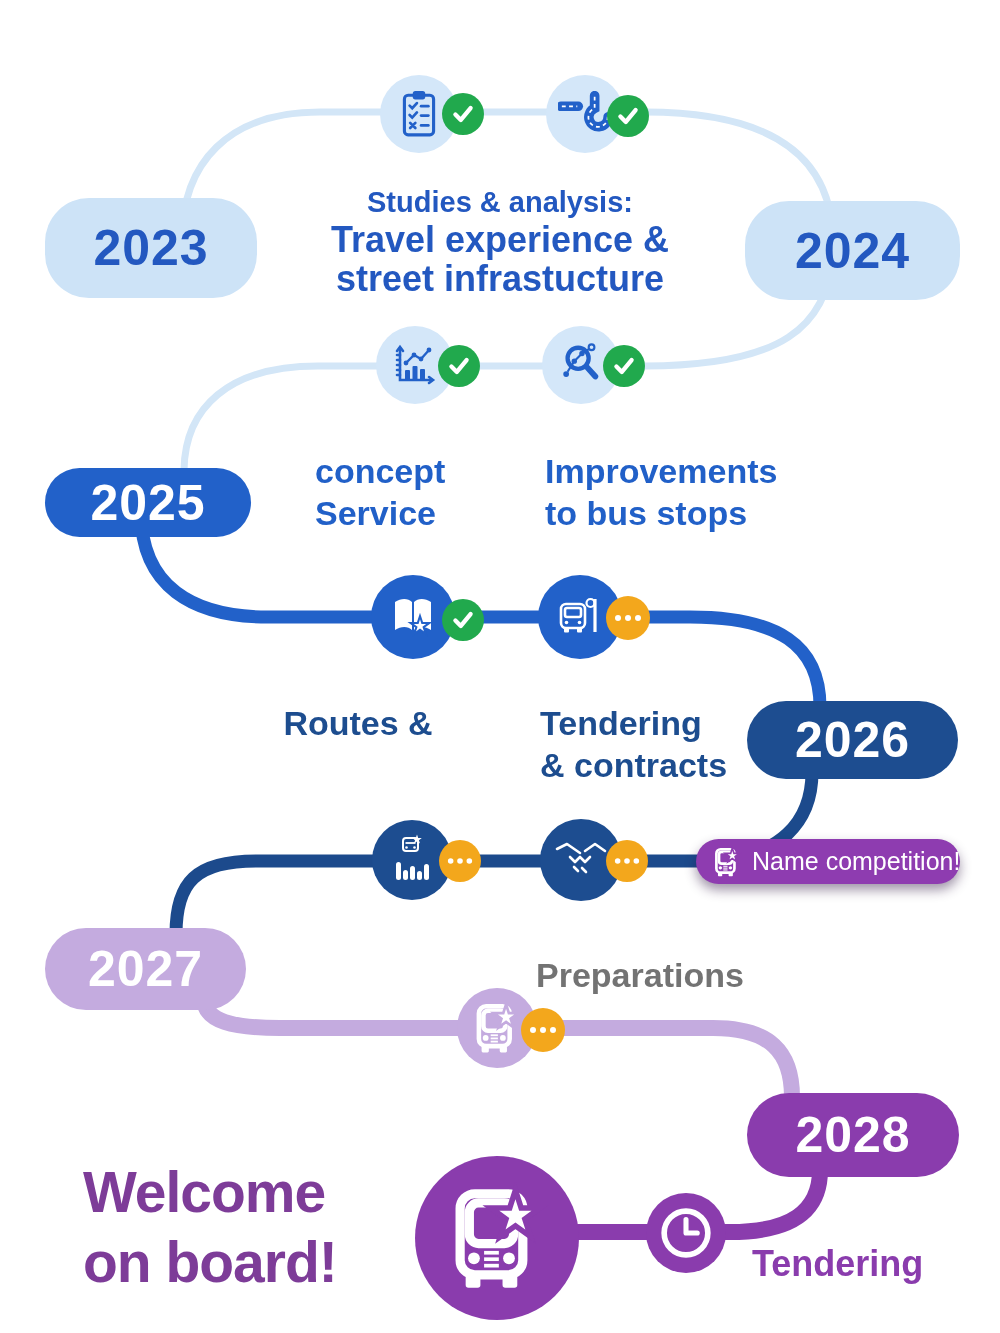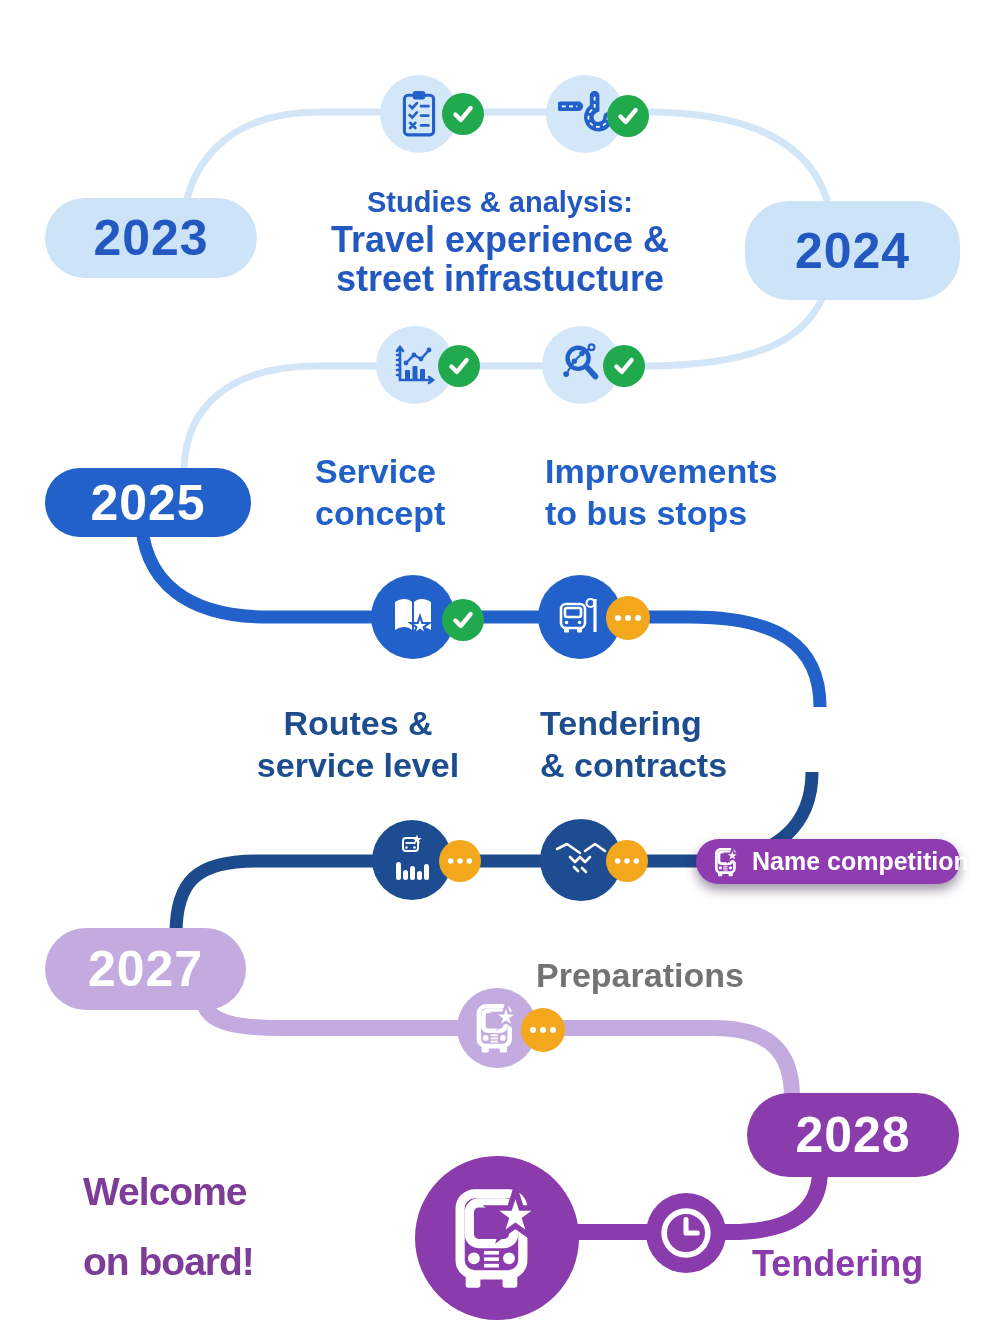"2023" div.pill { height: 80px -> 100px }
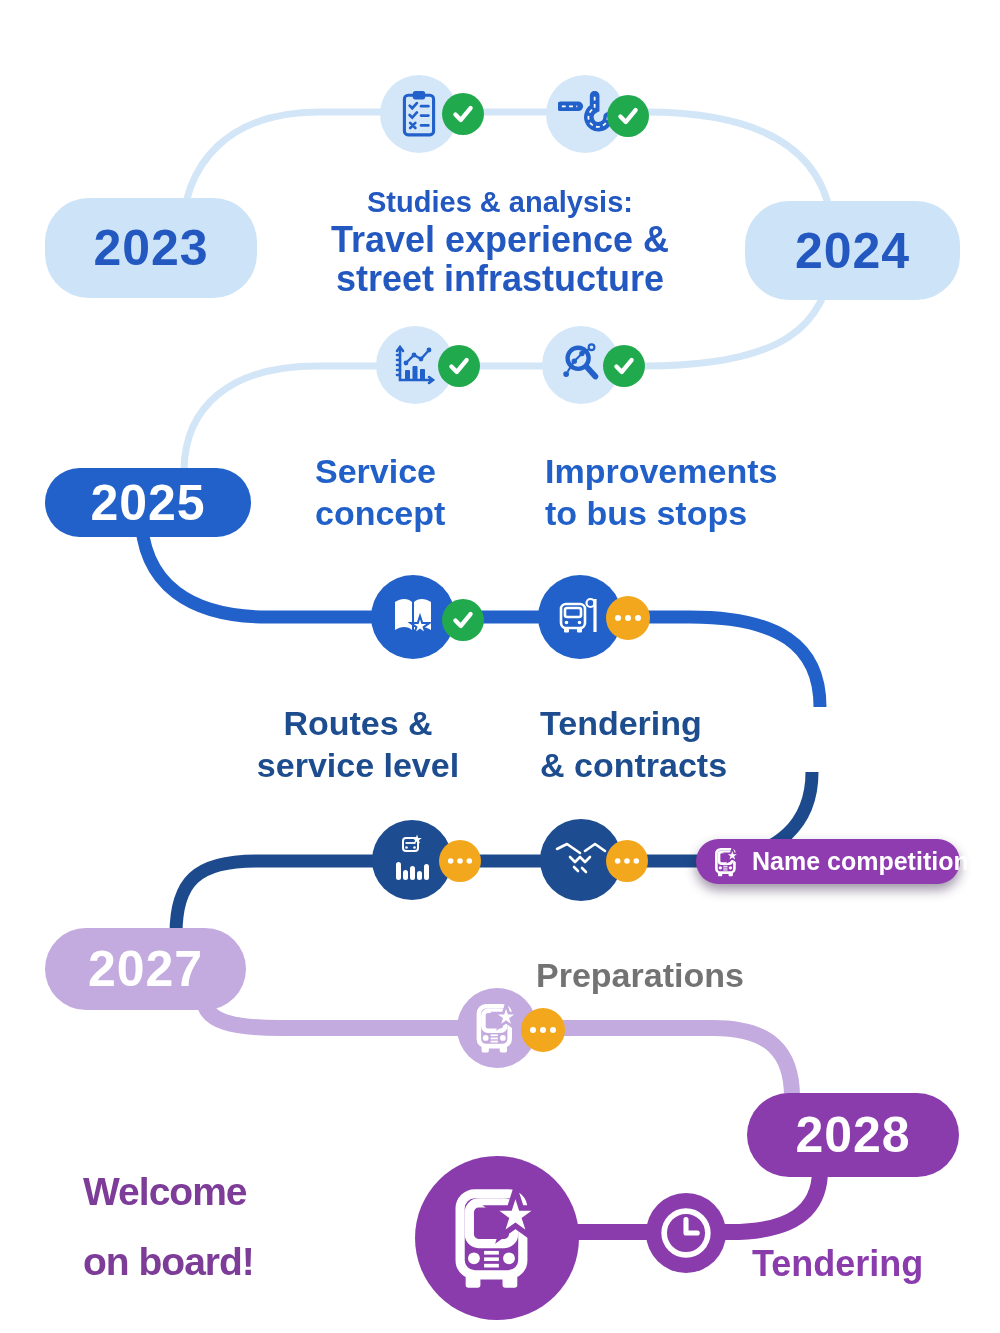"Service" div { order: before "concept" -> after "concept" }
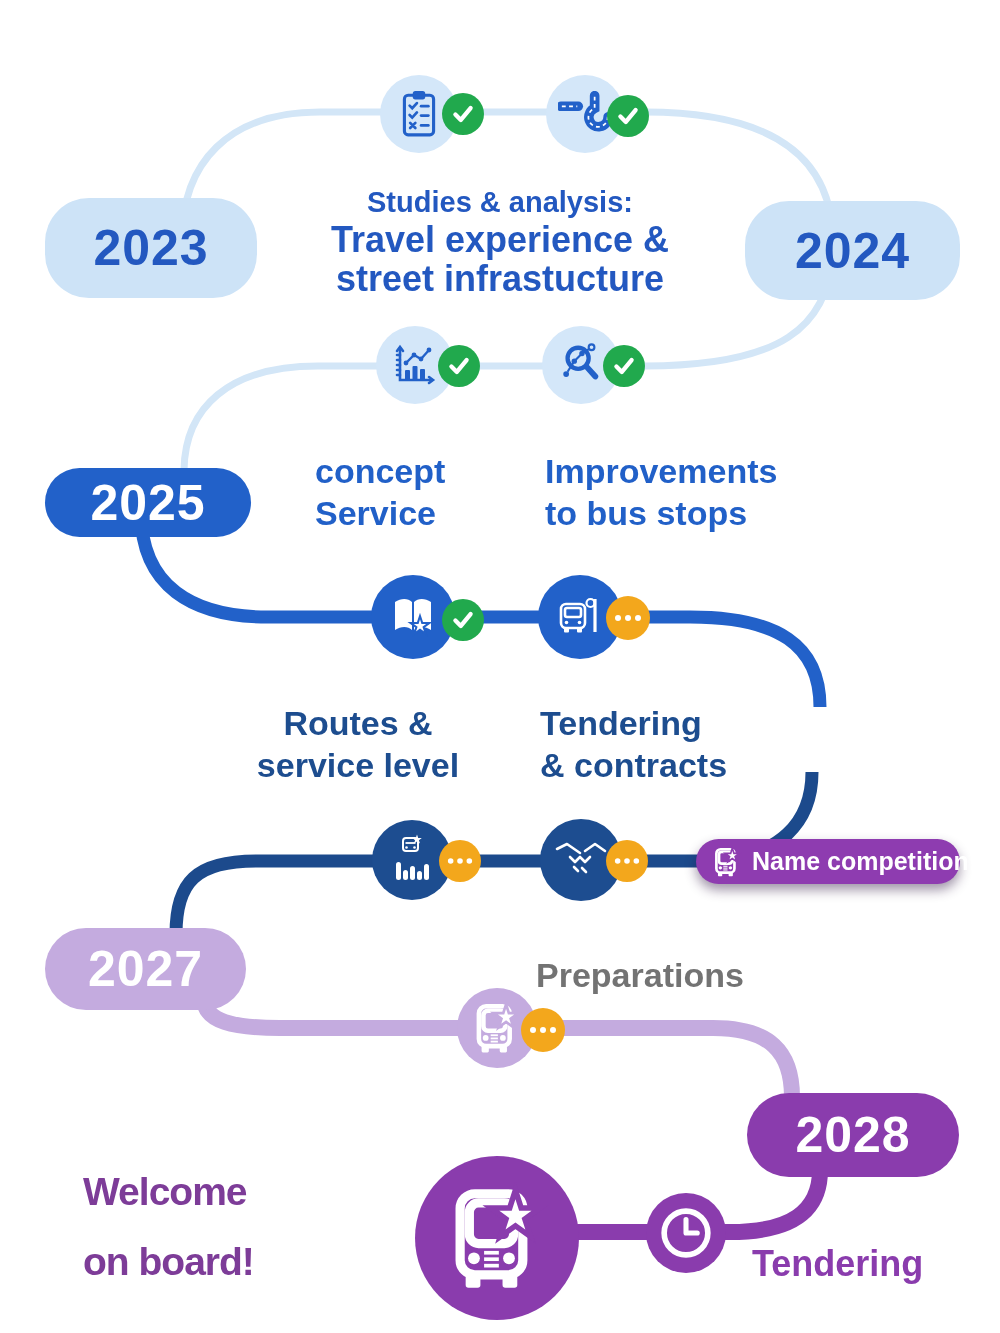"service level" div { html: <div>service level</div> -> none }
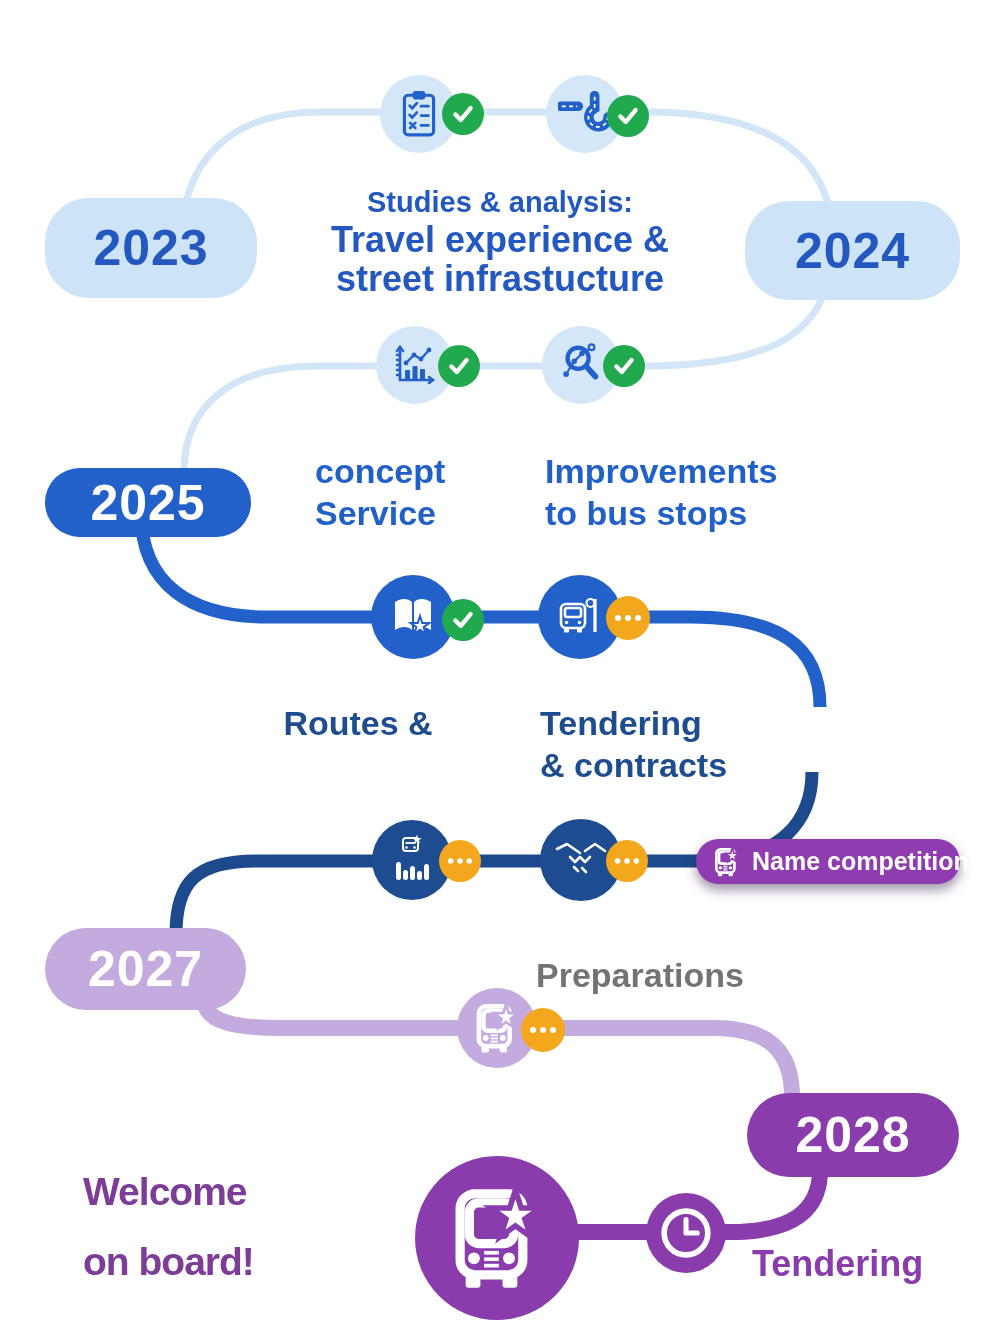"2026" div.pill { html: none -> <div>2026</div> }
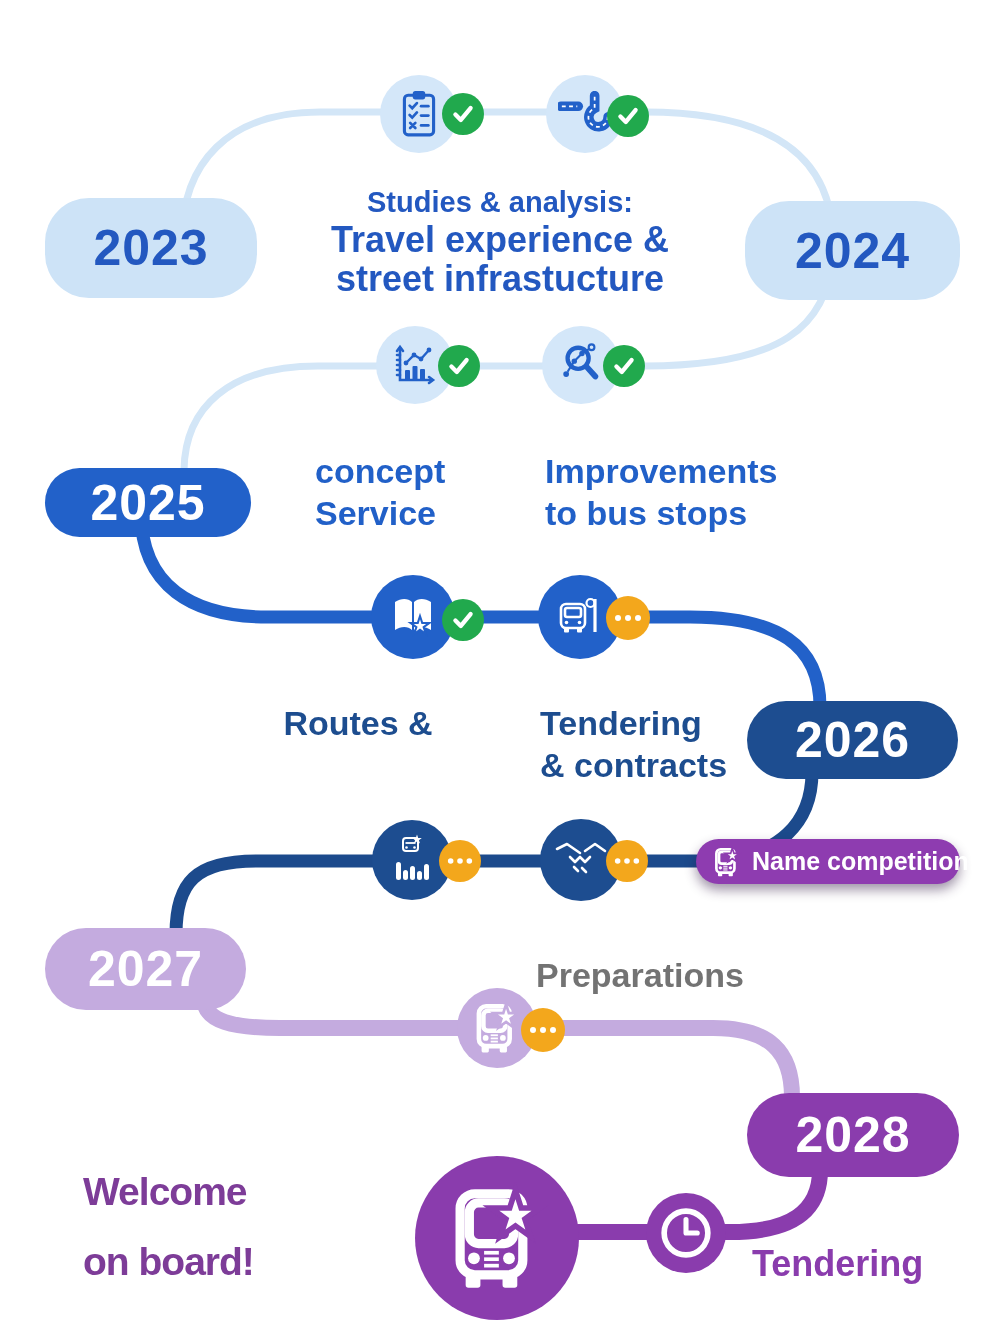"Name competition!" .namebadge span.lbl { font-weight: 700 -> 400 }
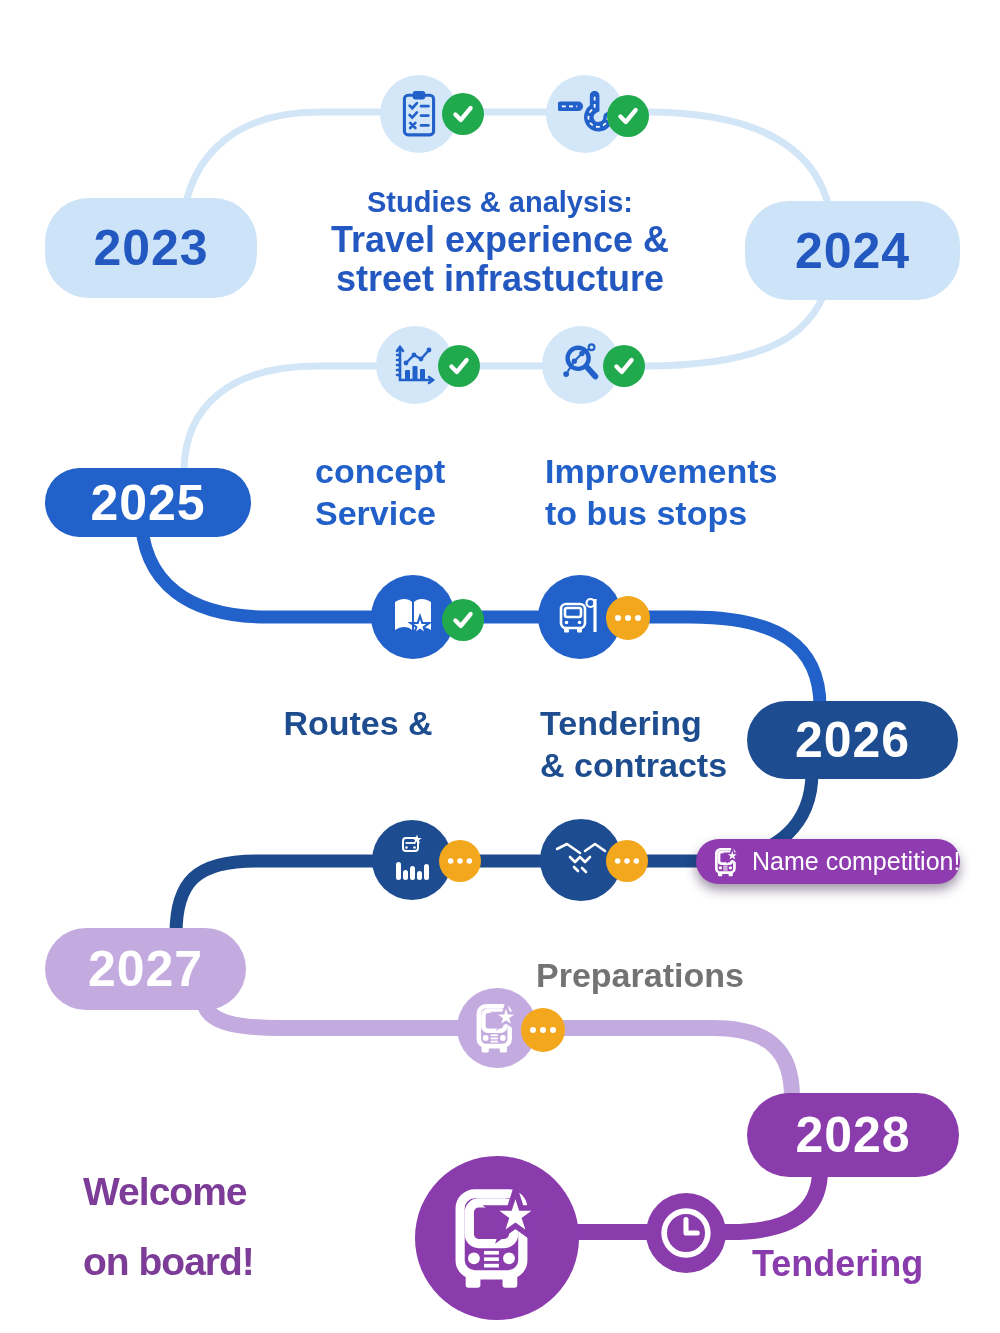"Welcome" .welcome { font-size: 39px -> 57px }
